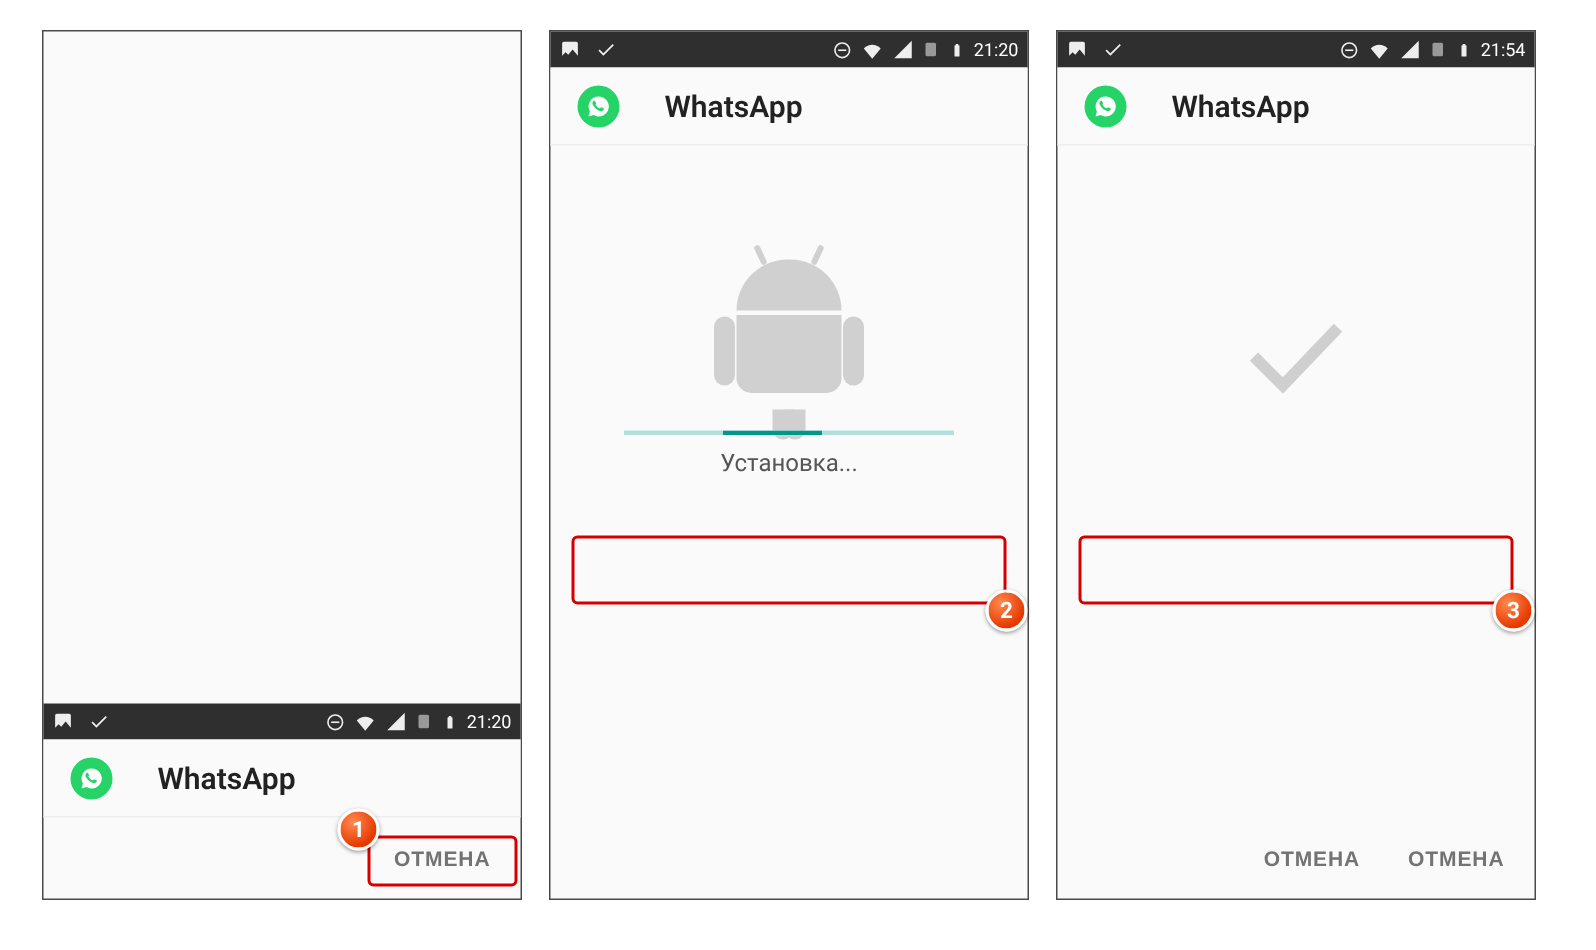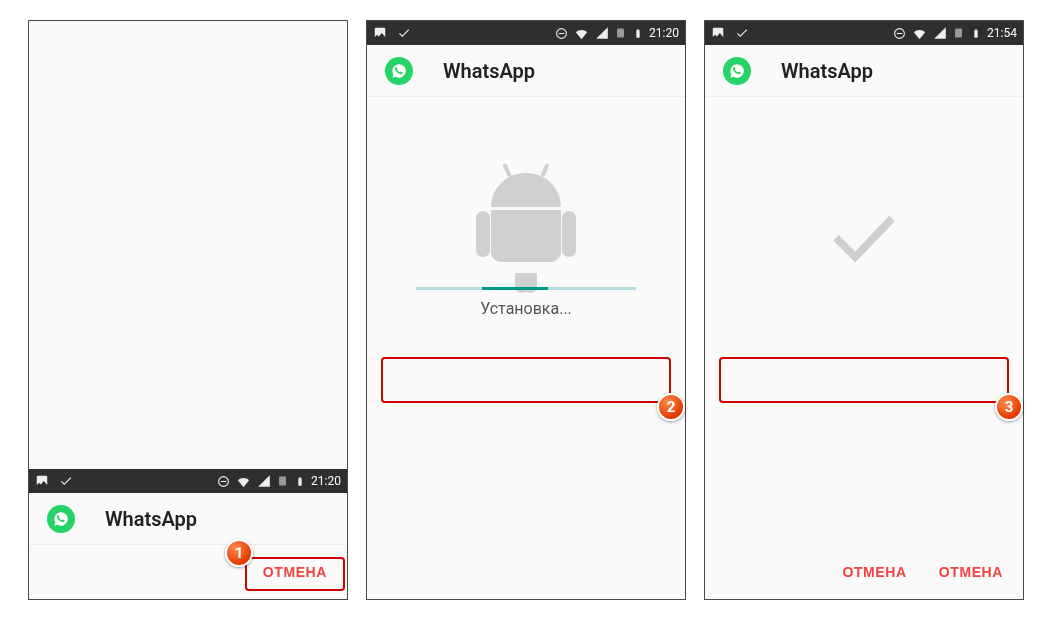"ОТМЕНА" .flat-btn { color: #ef4444 -> #737373 }
